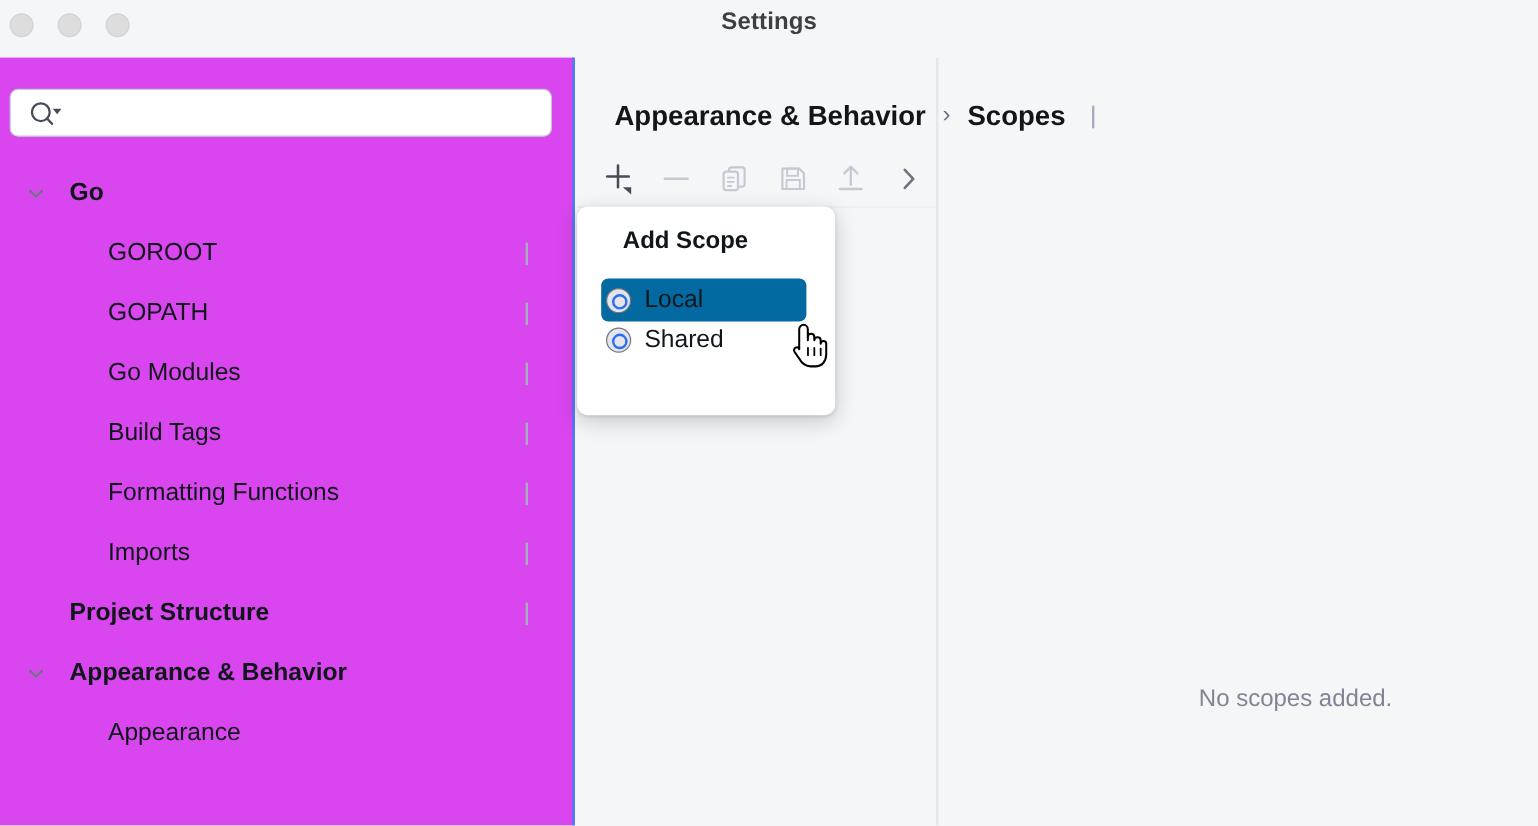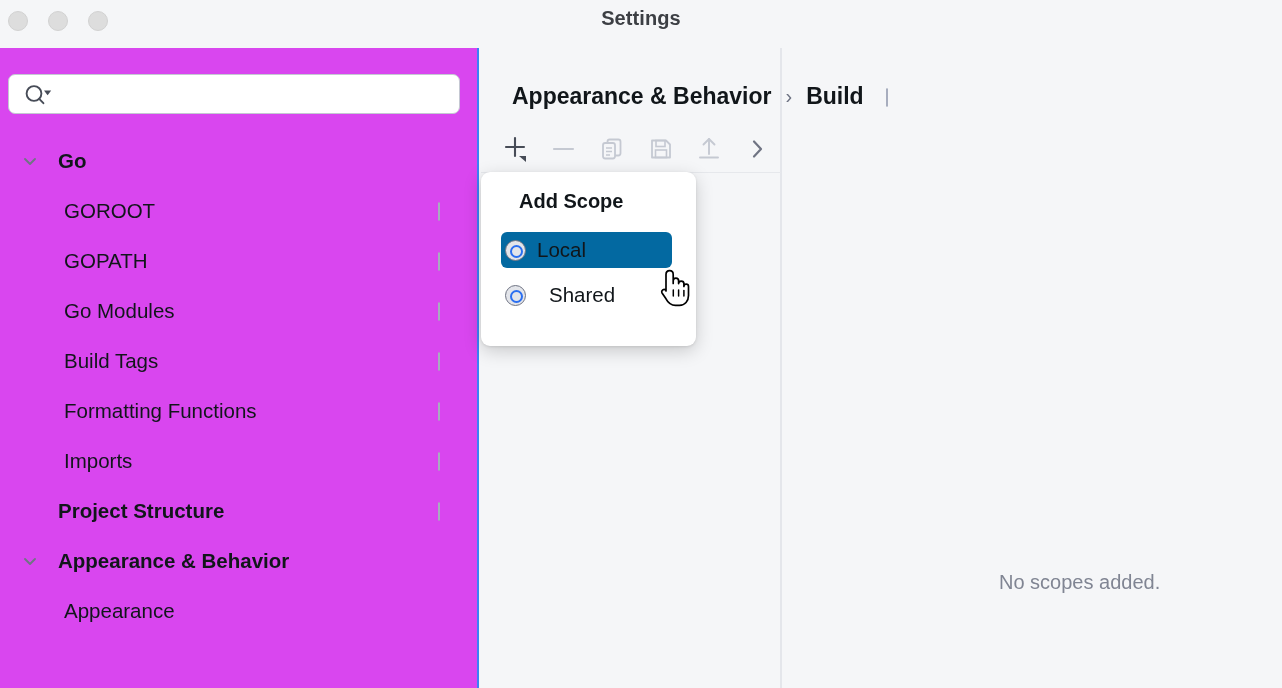"Build" span.crumb { text: Build -> Scopes }
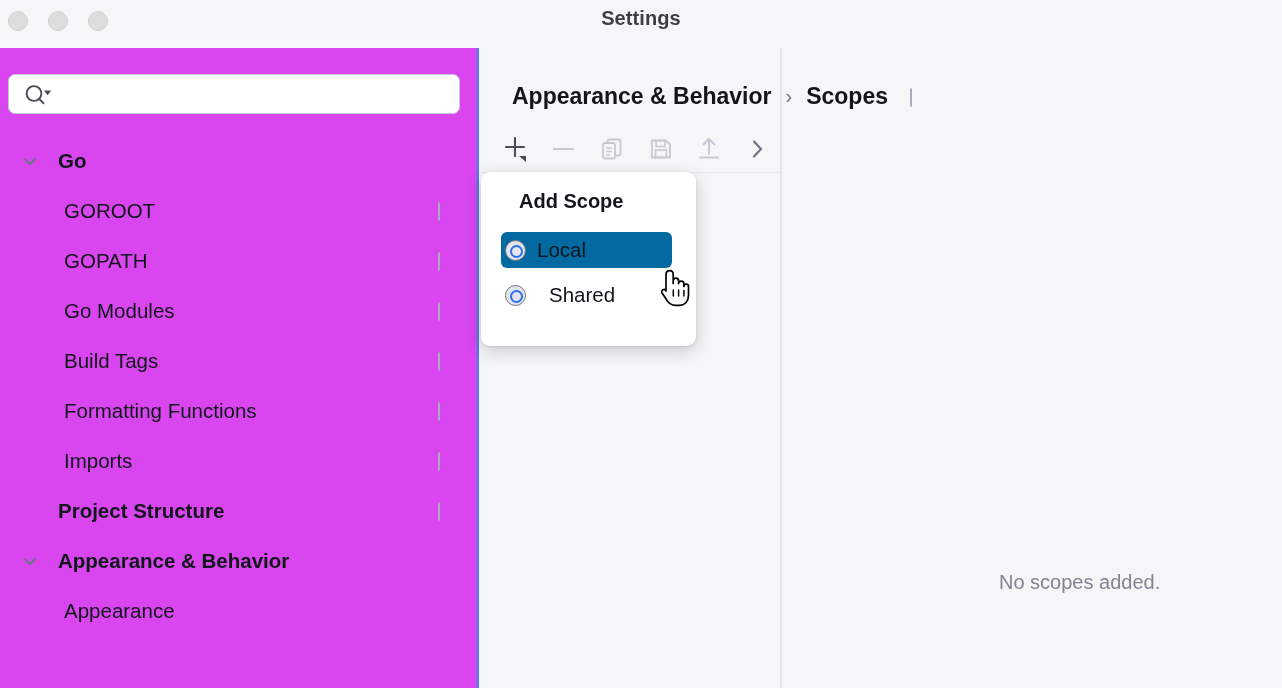"GOROOT" .tree-row.child > .tree-label { margin-left: 20px -> 46px }
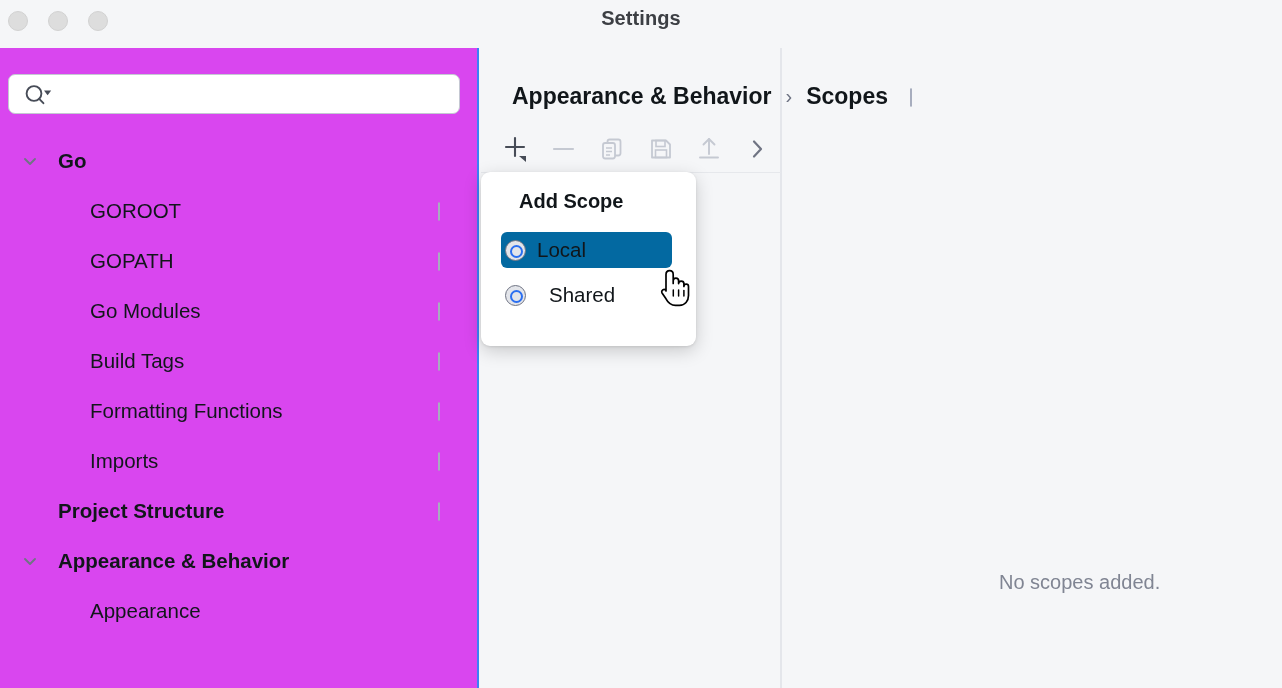"Shared" div.popup-item { gap: 12px -> none; top: 105px -> 93px }
